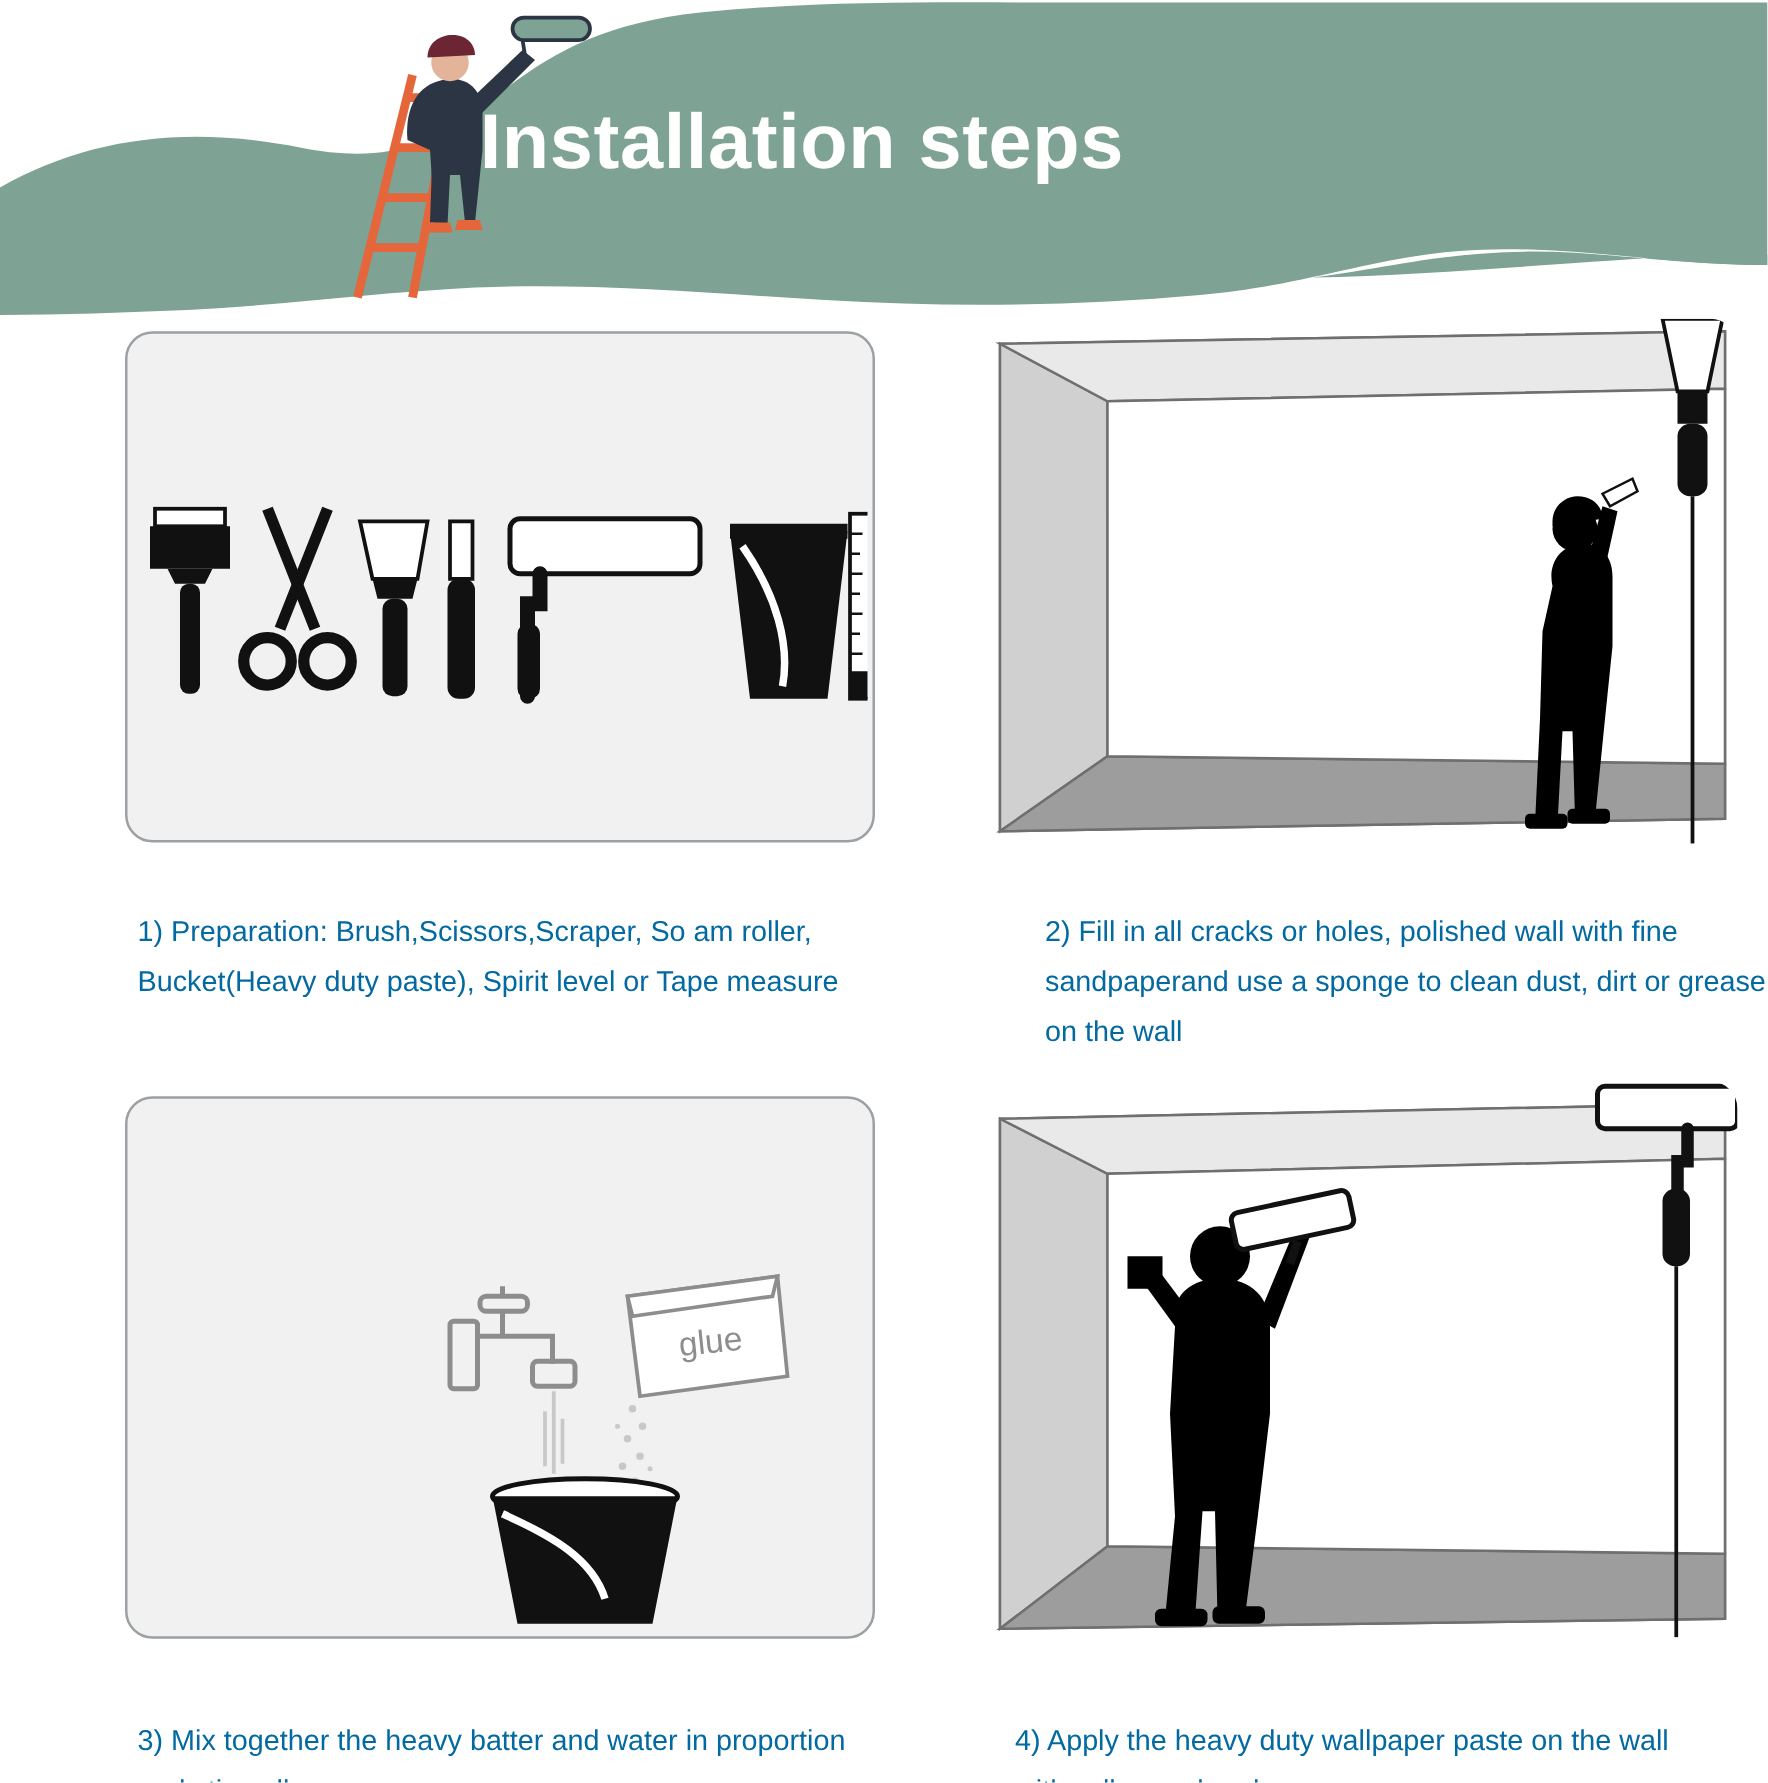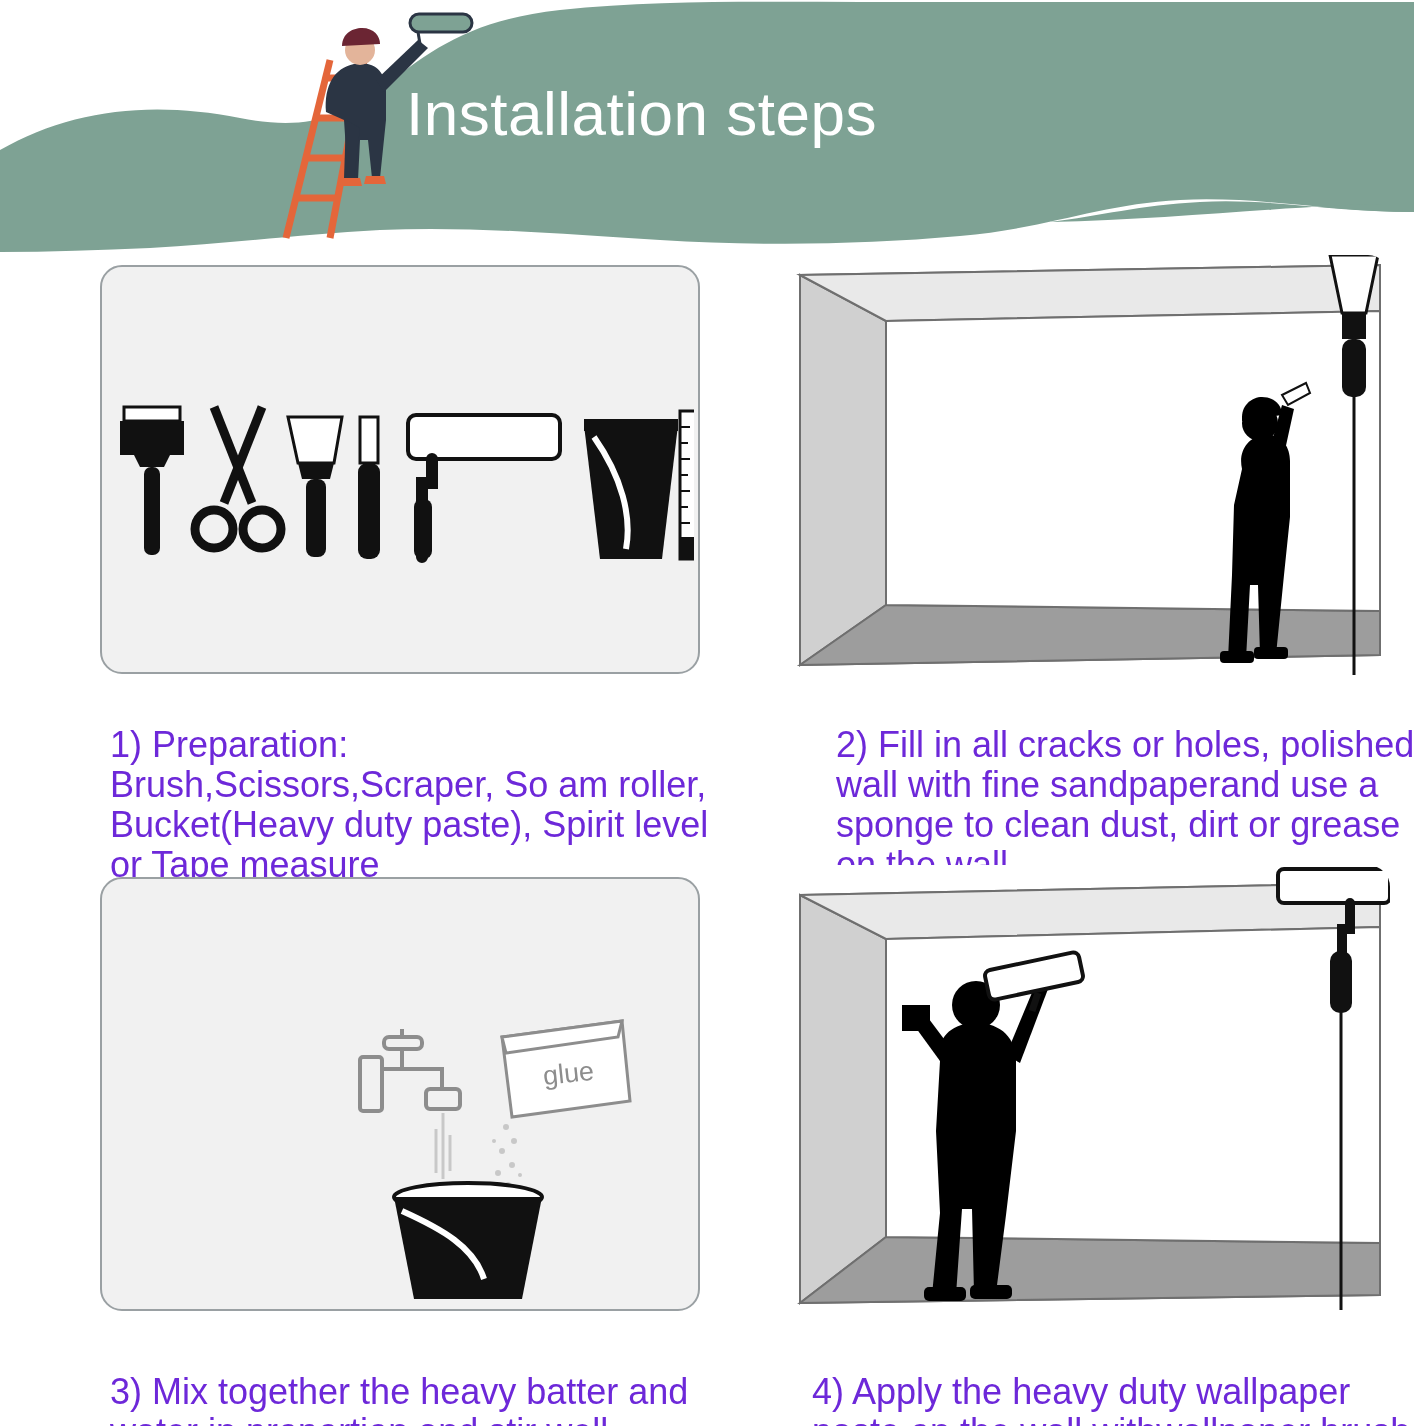"Installation steps" #title { font-weight: 400 -> 700 }
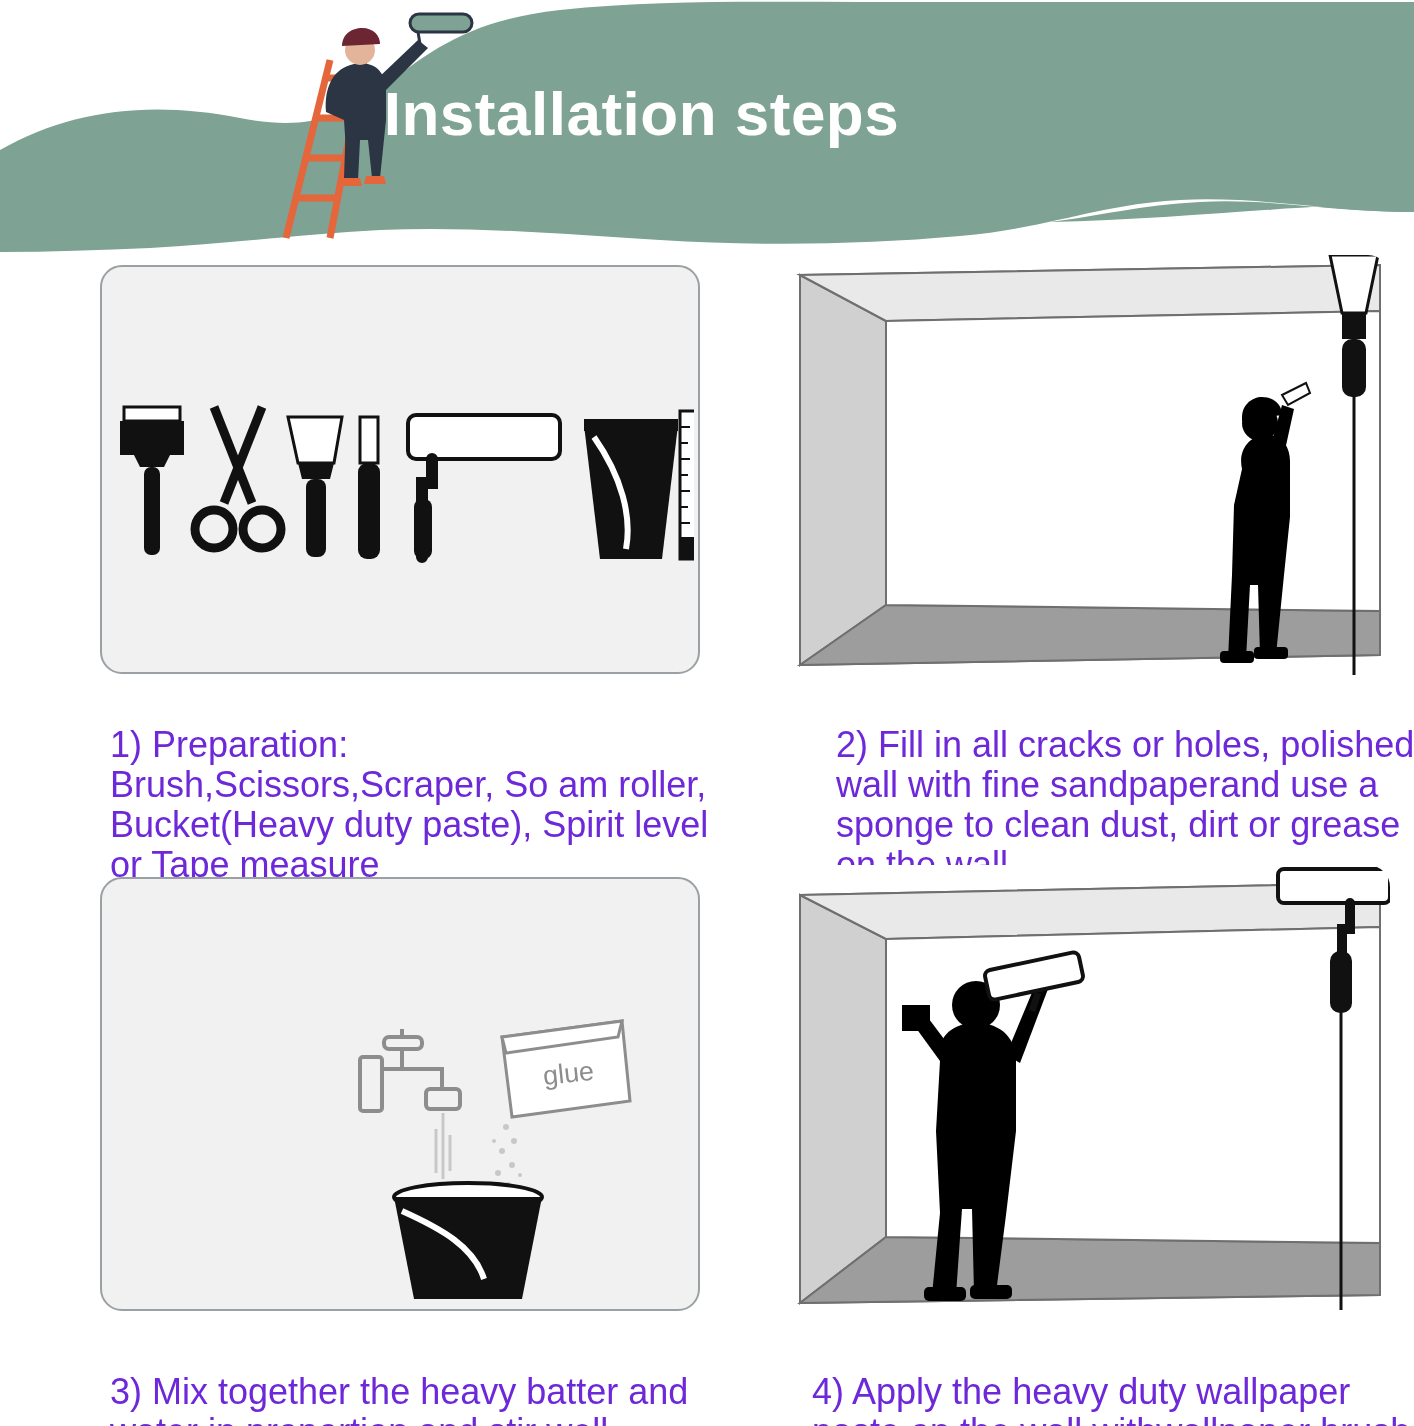"1) Preparation: Brush,Scissors,Scraper," .caption { color: #6d28d9 -> #0369a1; font-size: 36px -> 23px }
